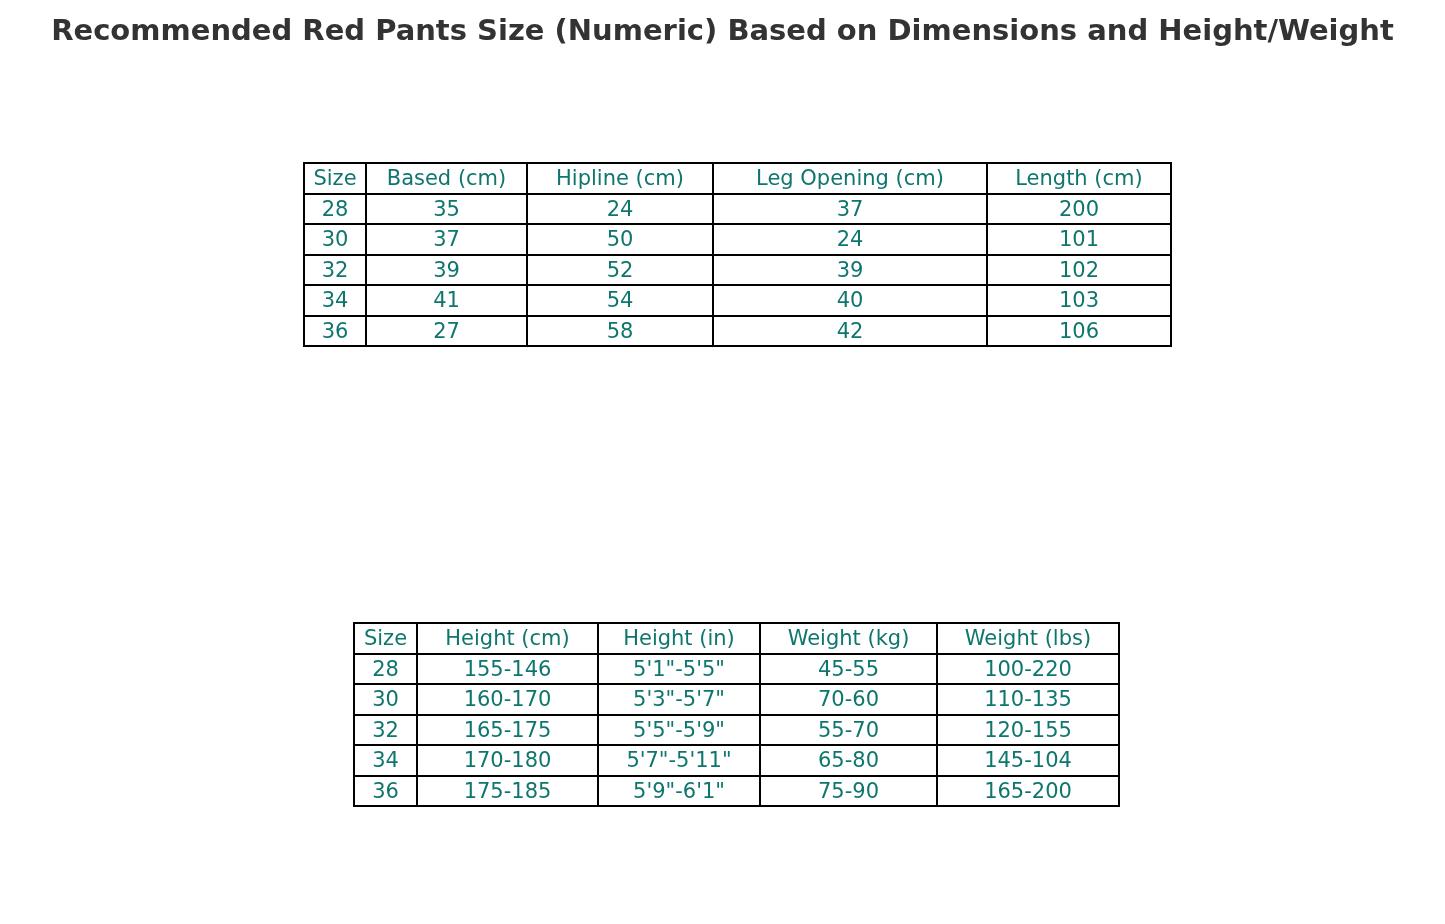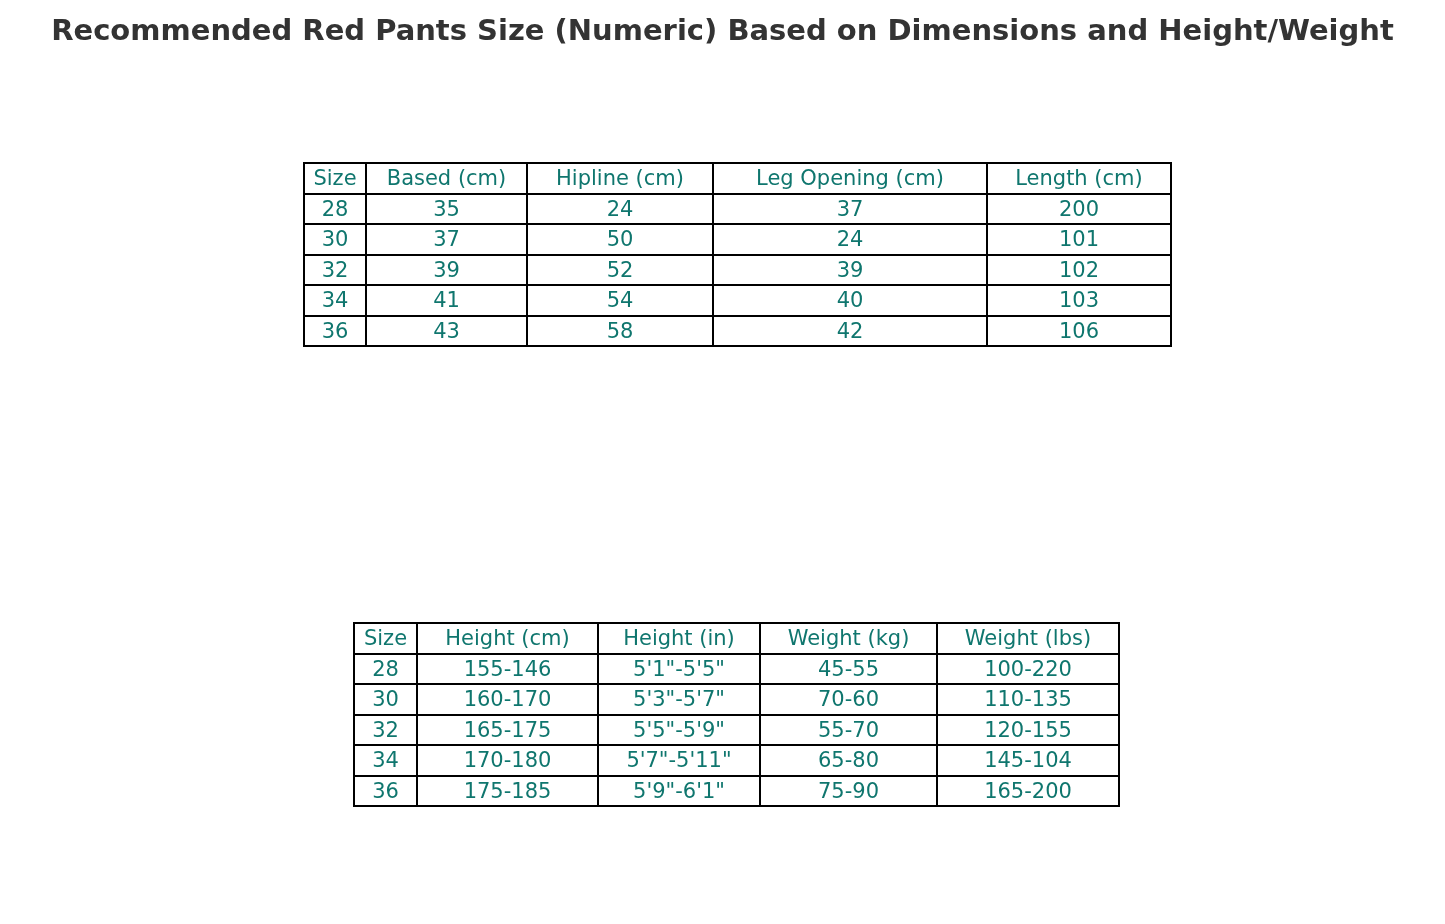"43" td { text: 43 -> 27 }
